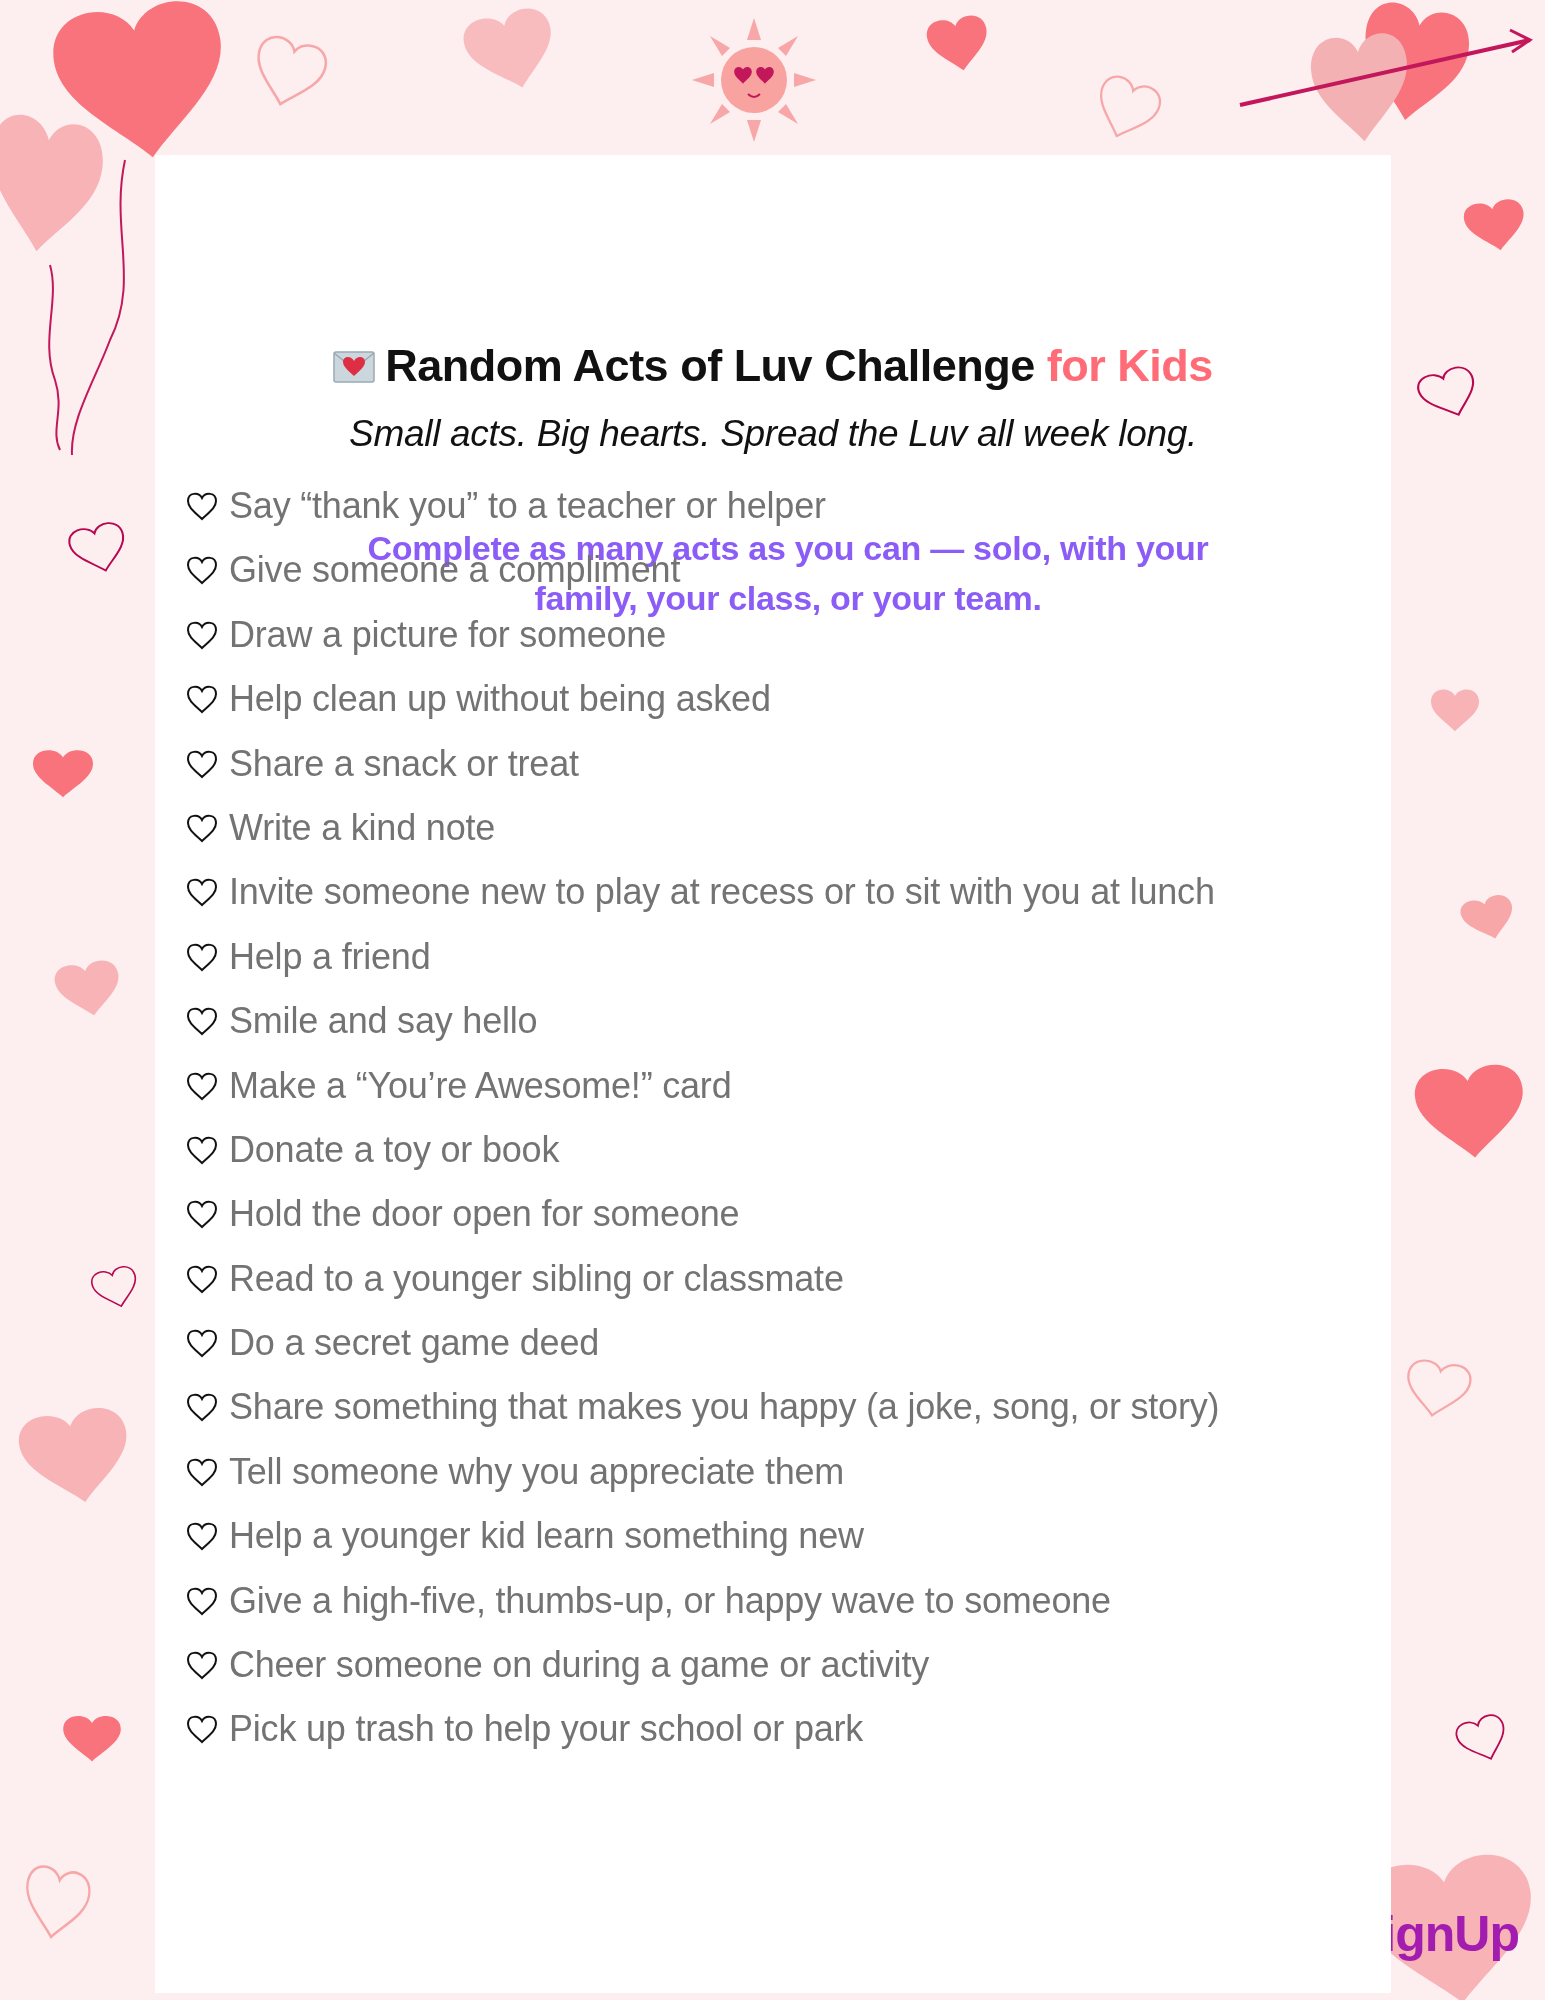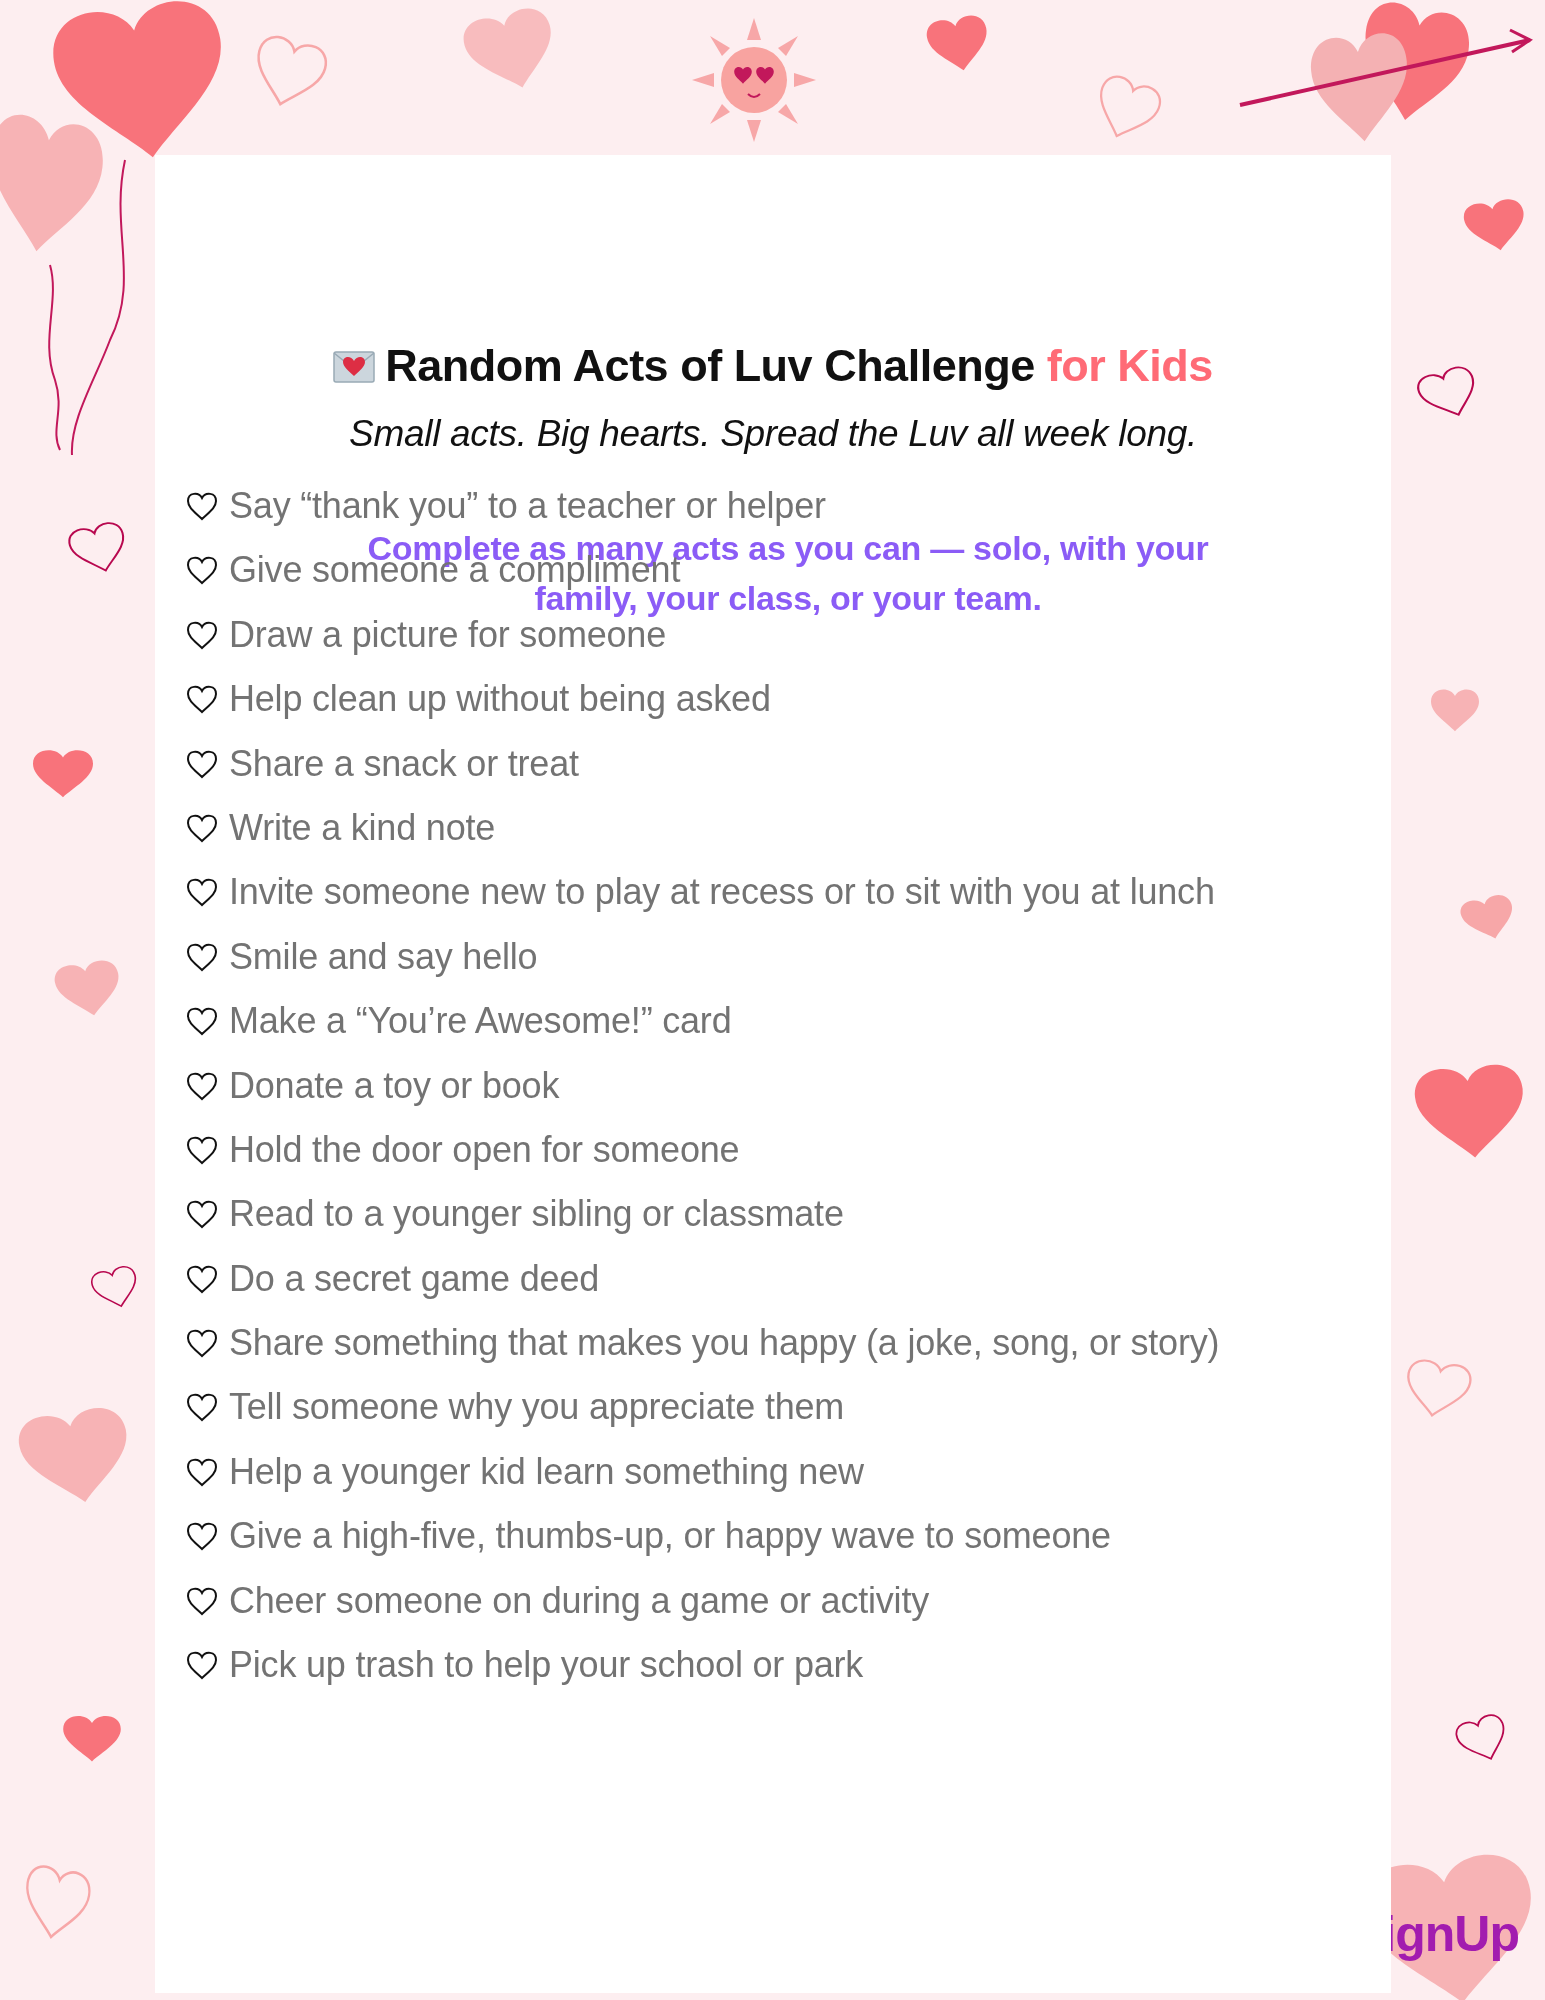"Help a friend" li { html: none -> <li><svg> <path></path> </svg><span>Help a friend</span></li> }
